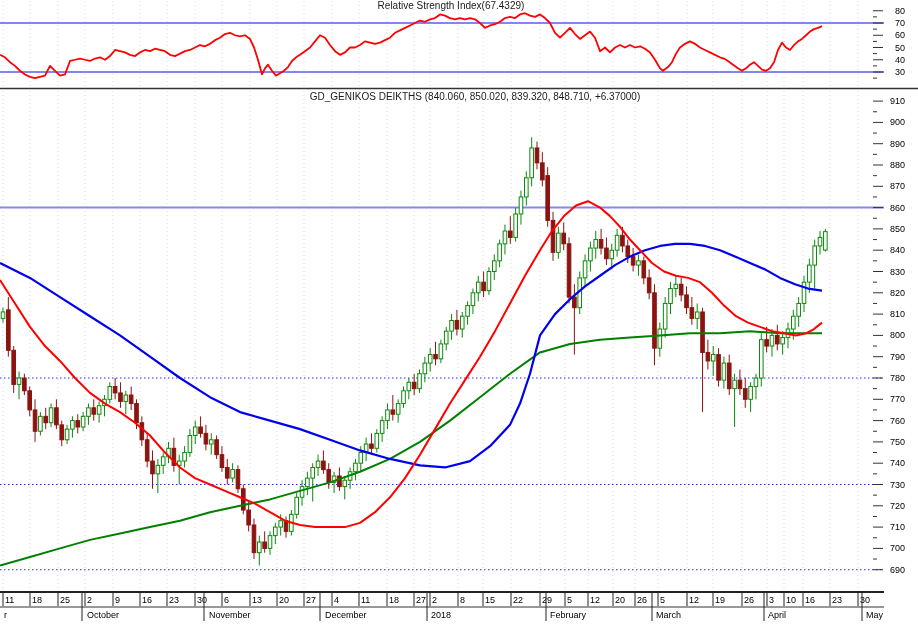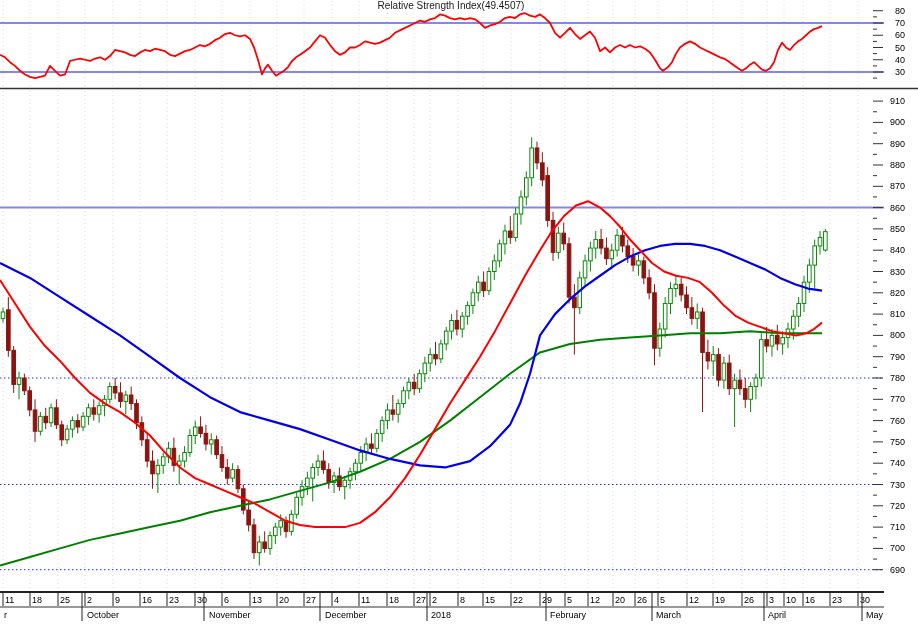"Relative Strength Index(49.4507)" div.panel-title { text: 49.4507 -> 67.4329 }
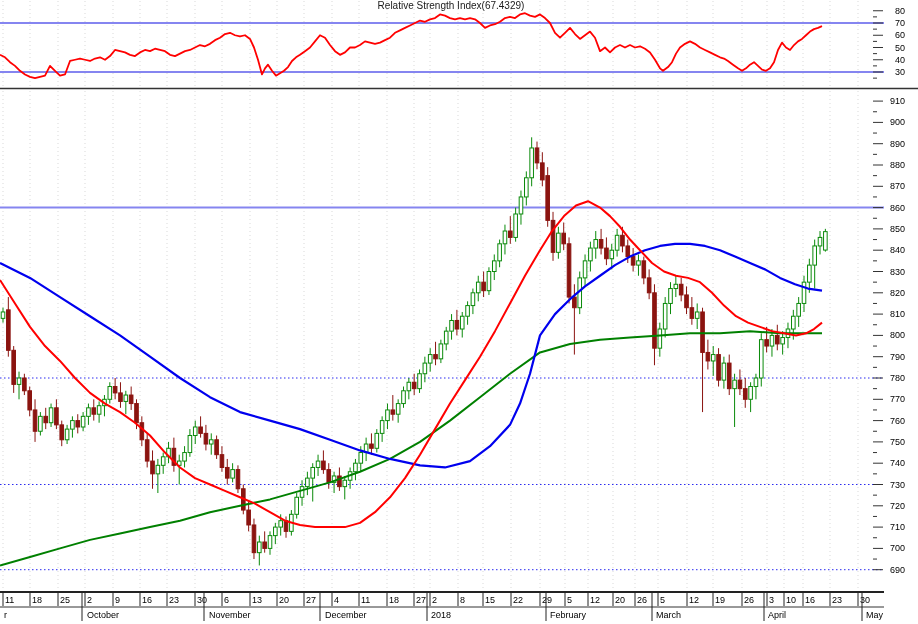"GD_GENIKOS DEIKTHS (840.060, 850.020," div.panel-title { html: none -> <div>GD_GENIKOS DEIKTHS (840.060, 850.020, 839.320, 848.710, +6.37000)</div> }
